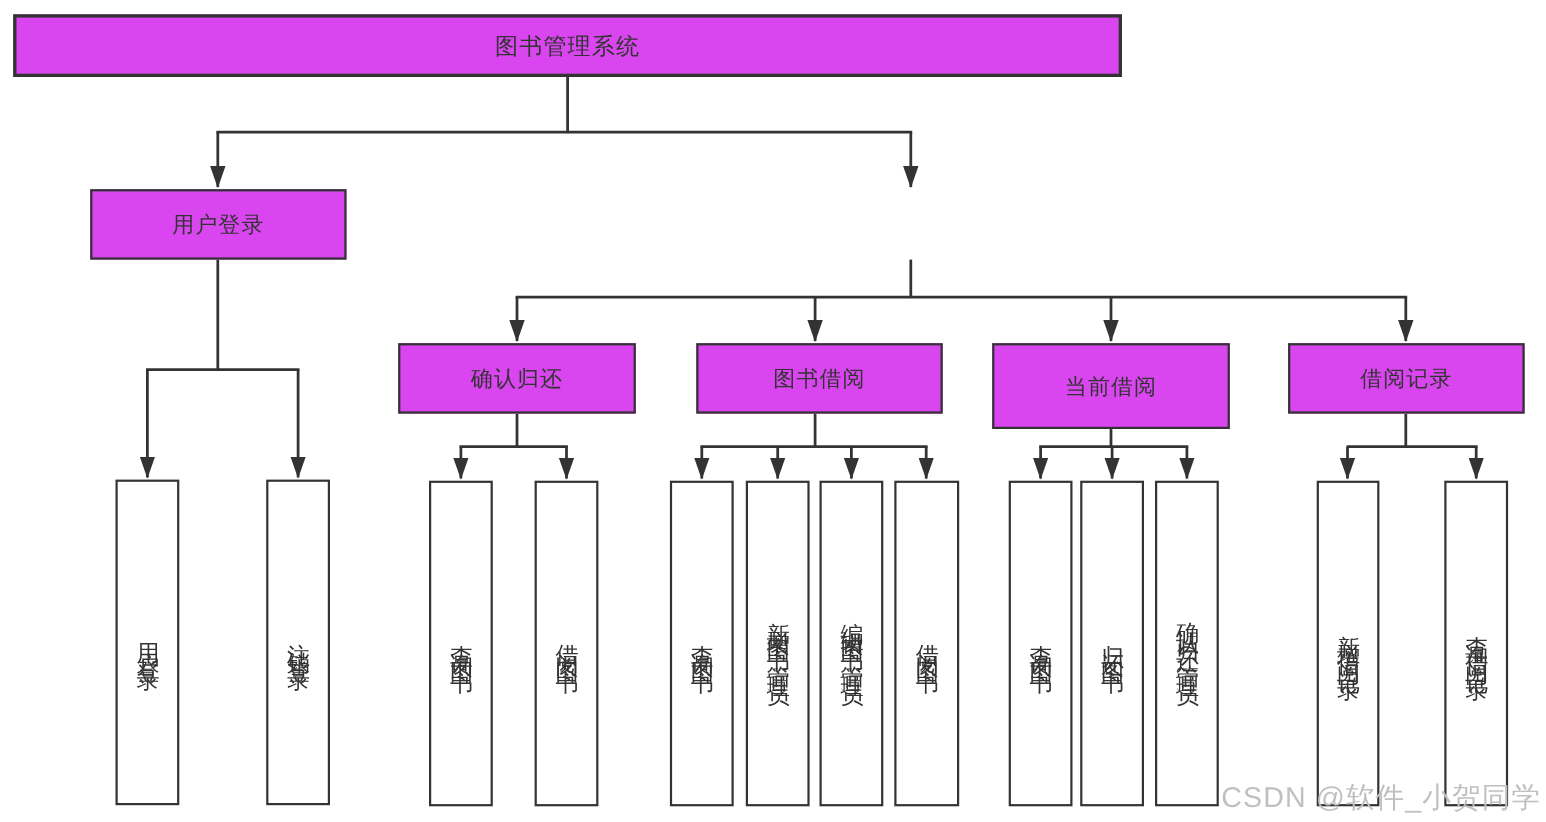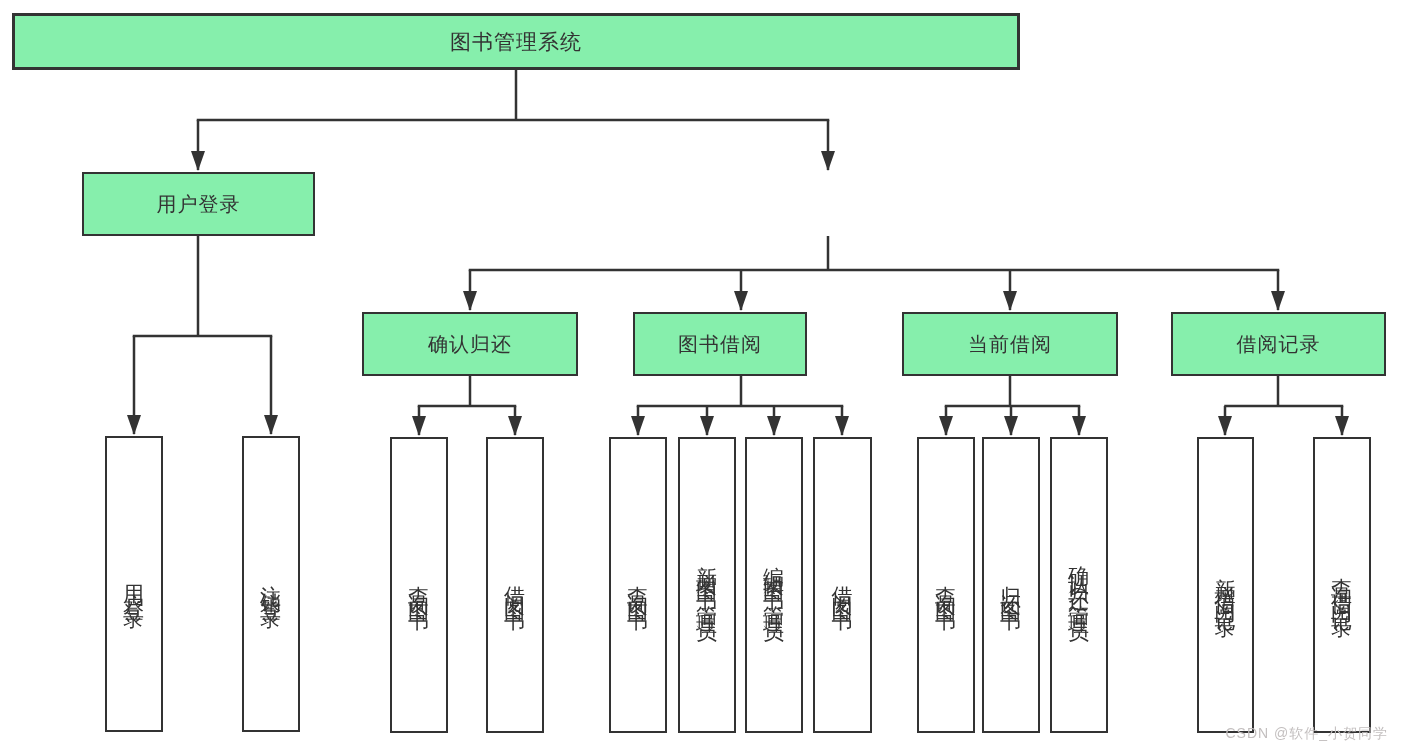"图书管理系统" .box { background: #86efac -> #d946ef }
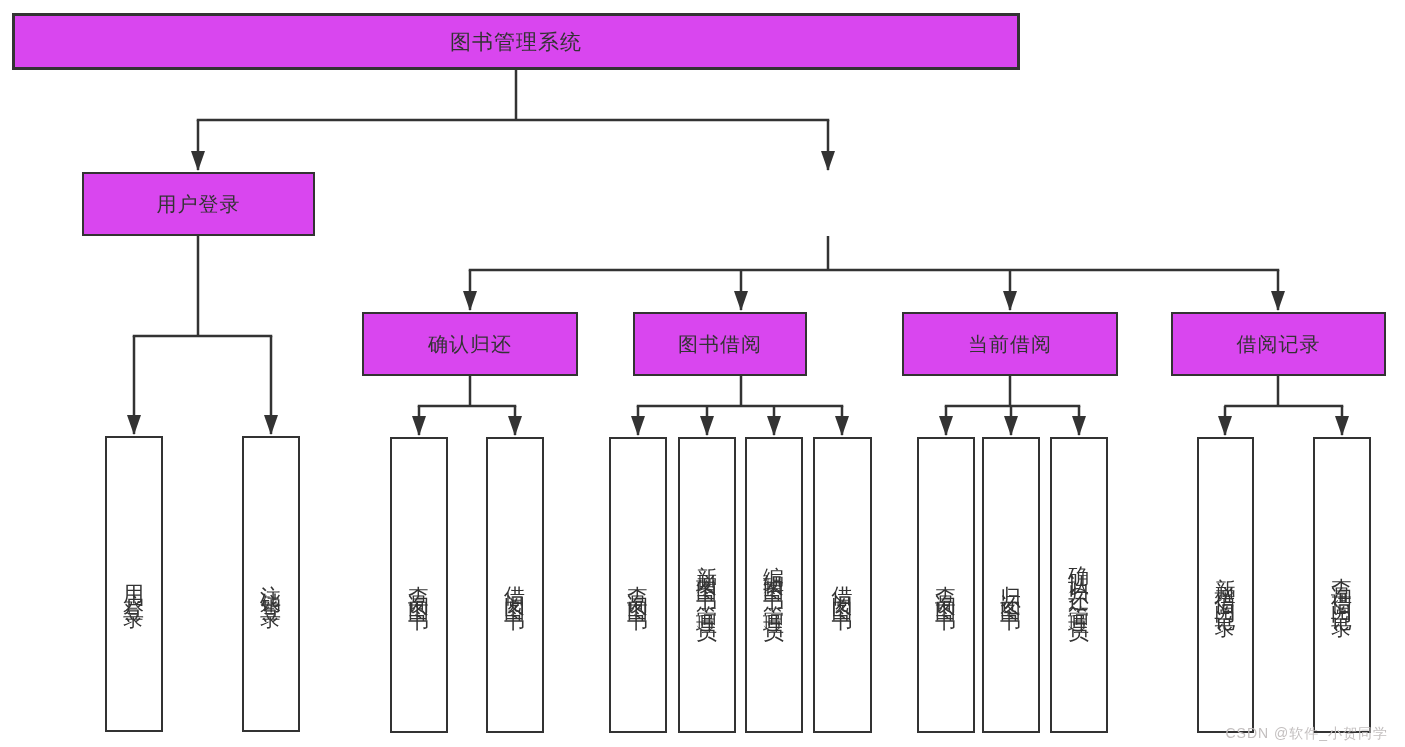"图书借阅" div.box { width: 174px -> 224px }
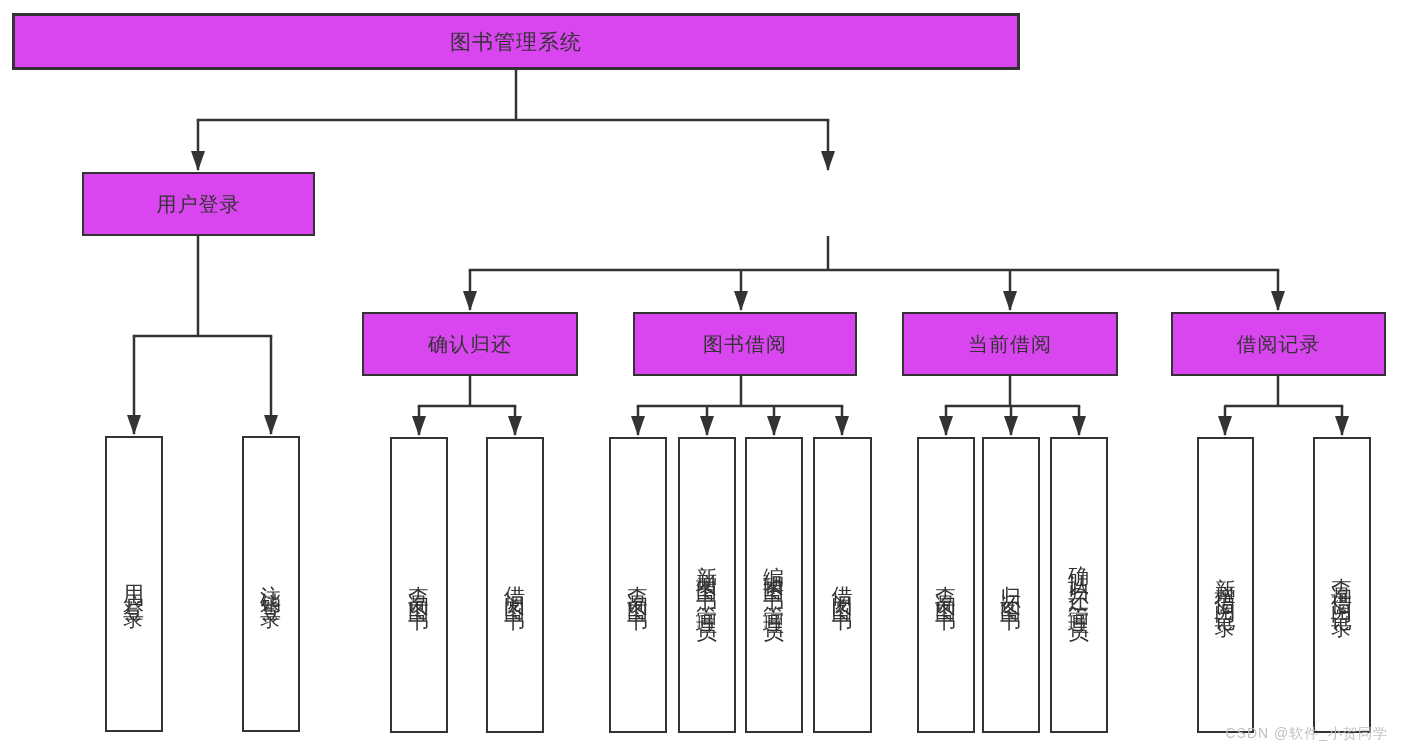"当前借阅" div.box { height: 64px -> 78px }
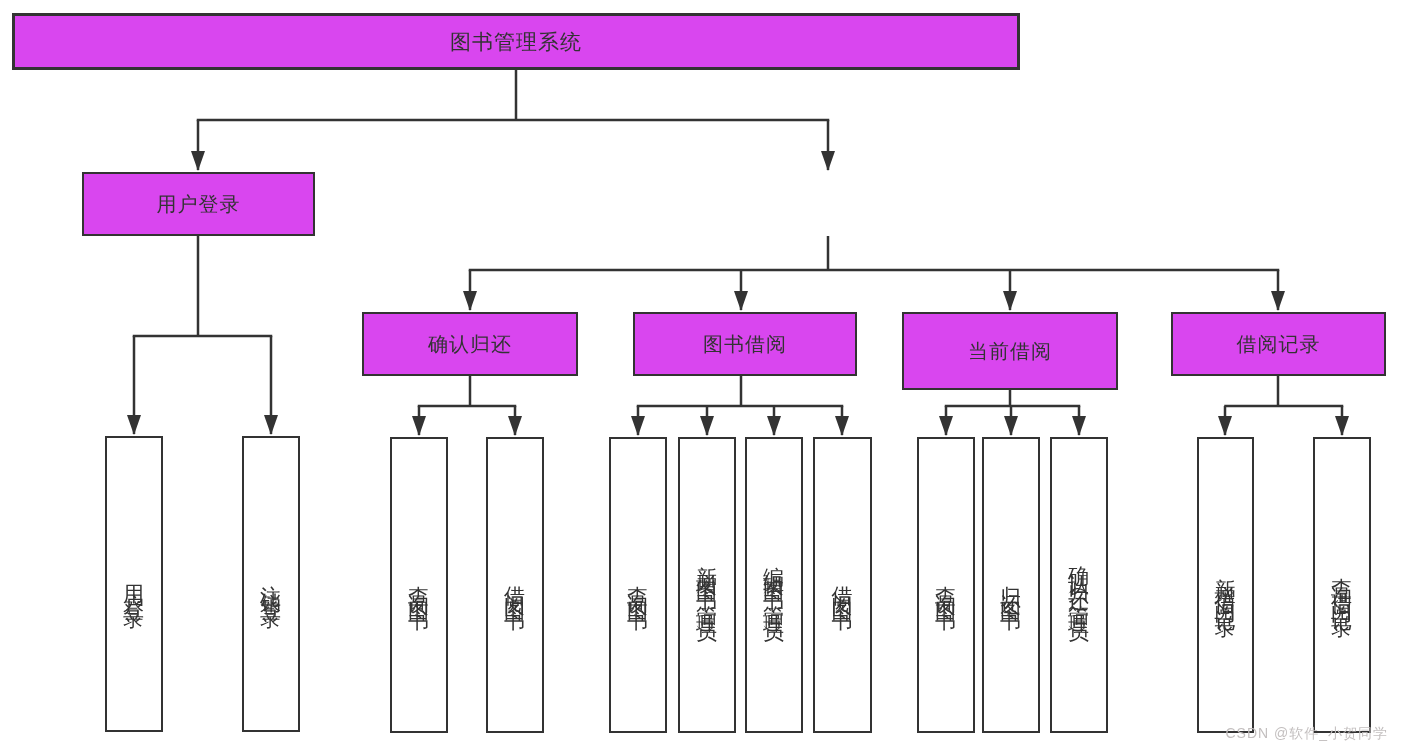"CSDN @软件_小贺同学" .watermark { font-size: 14px -> 26px; right: 17px -> 4px }
